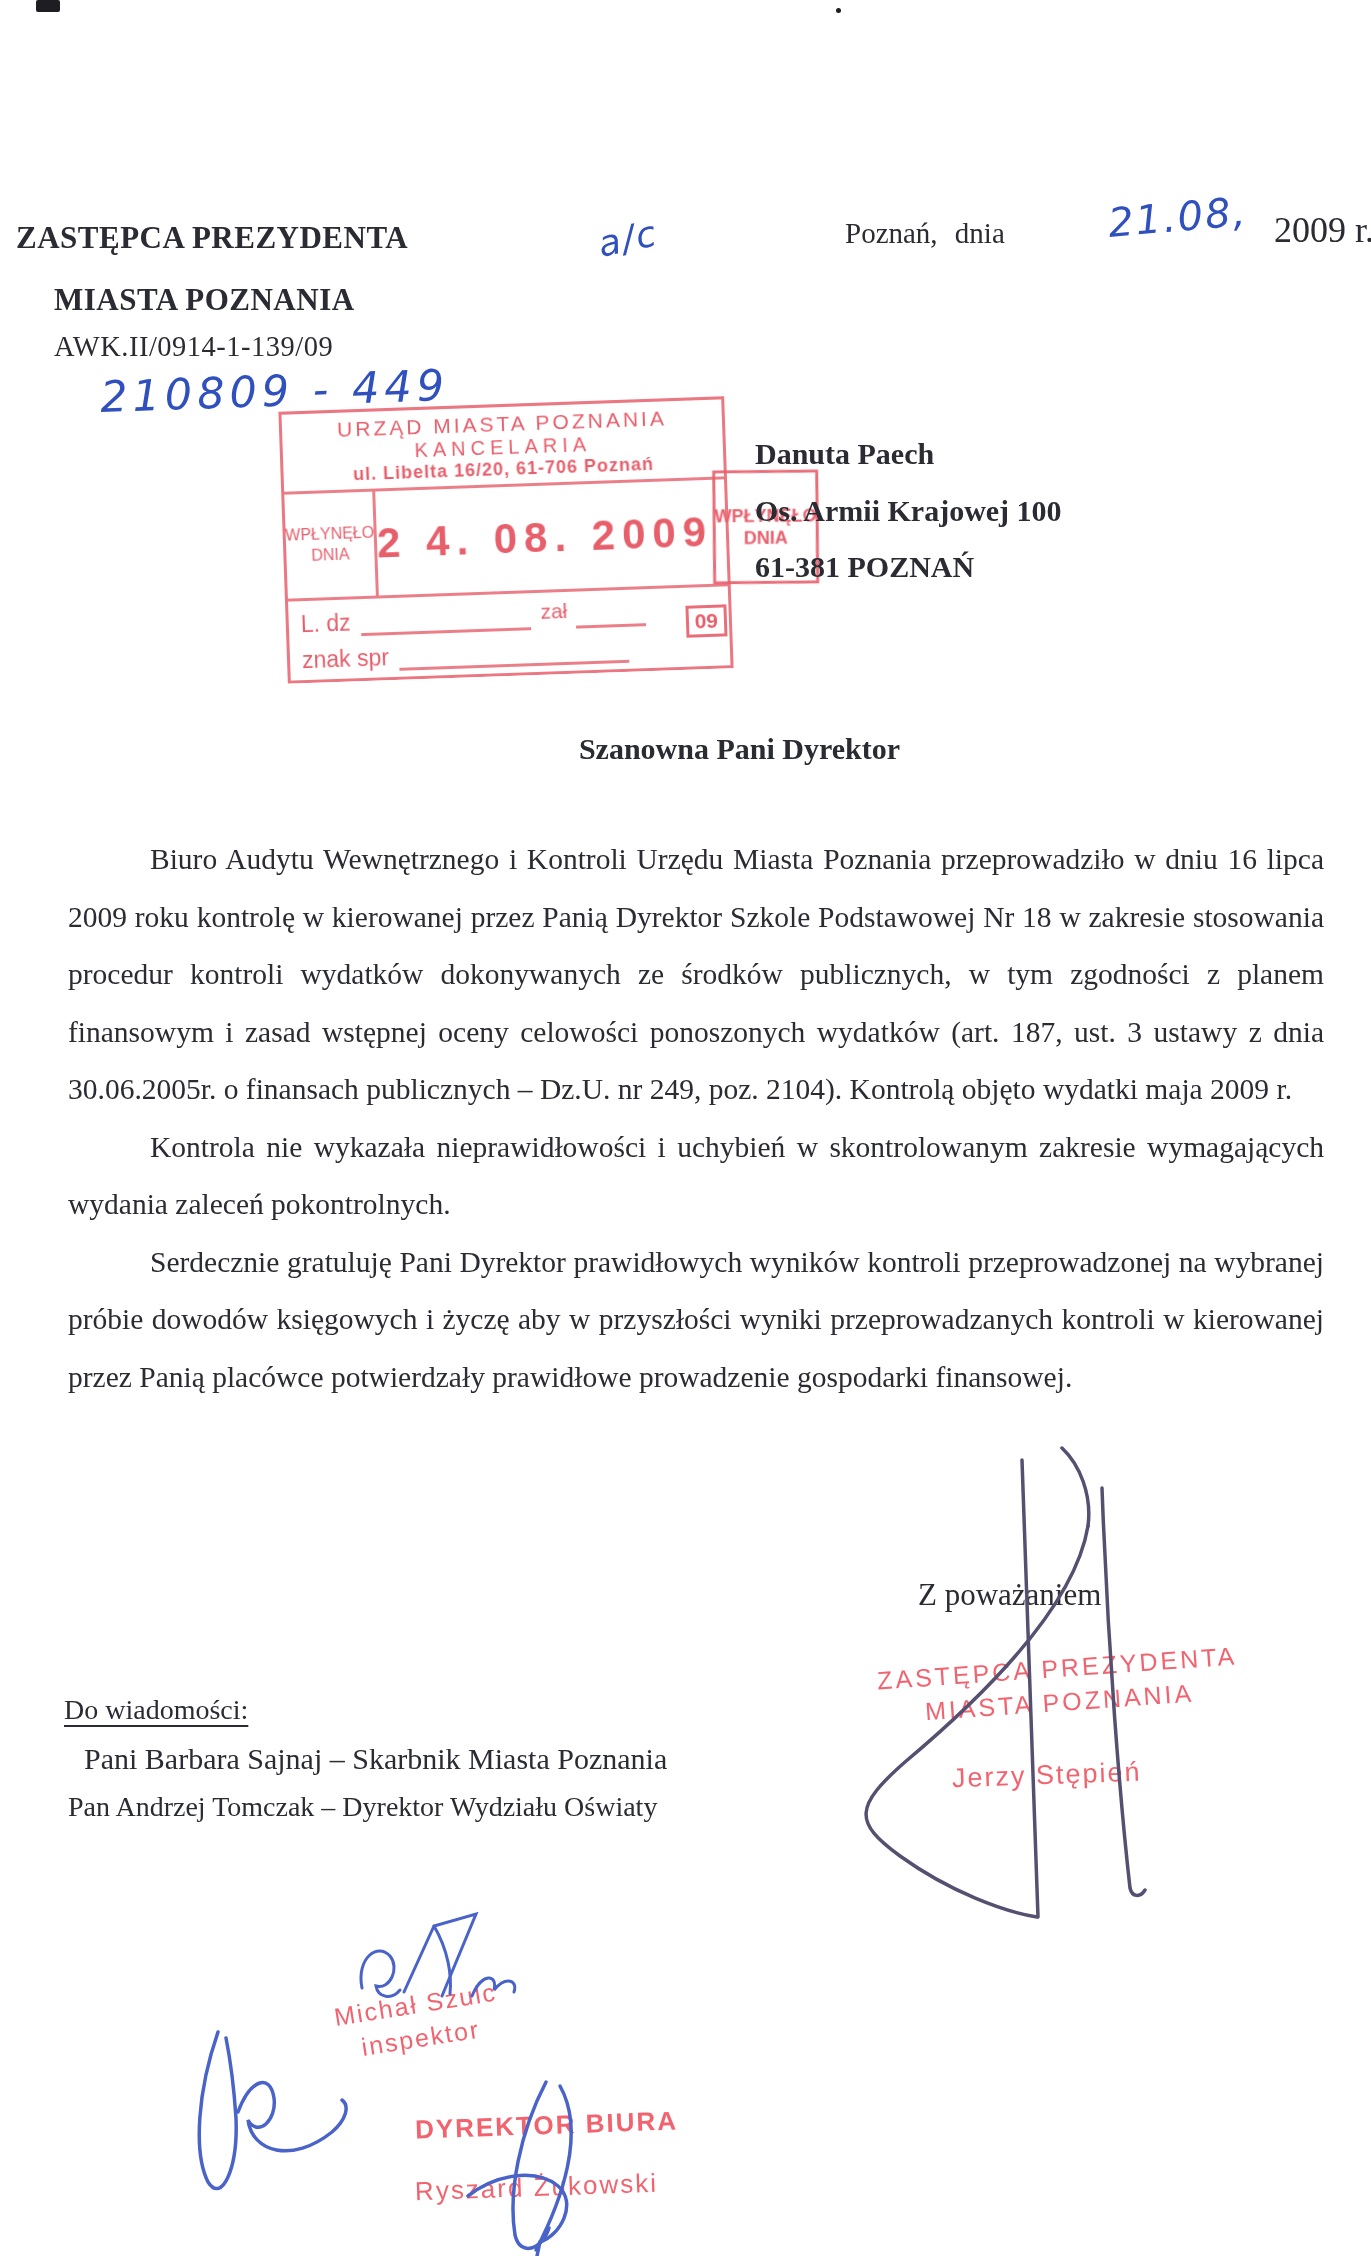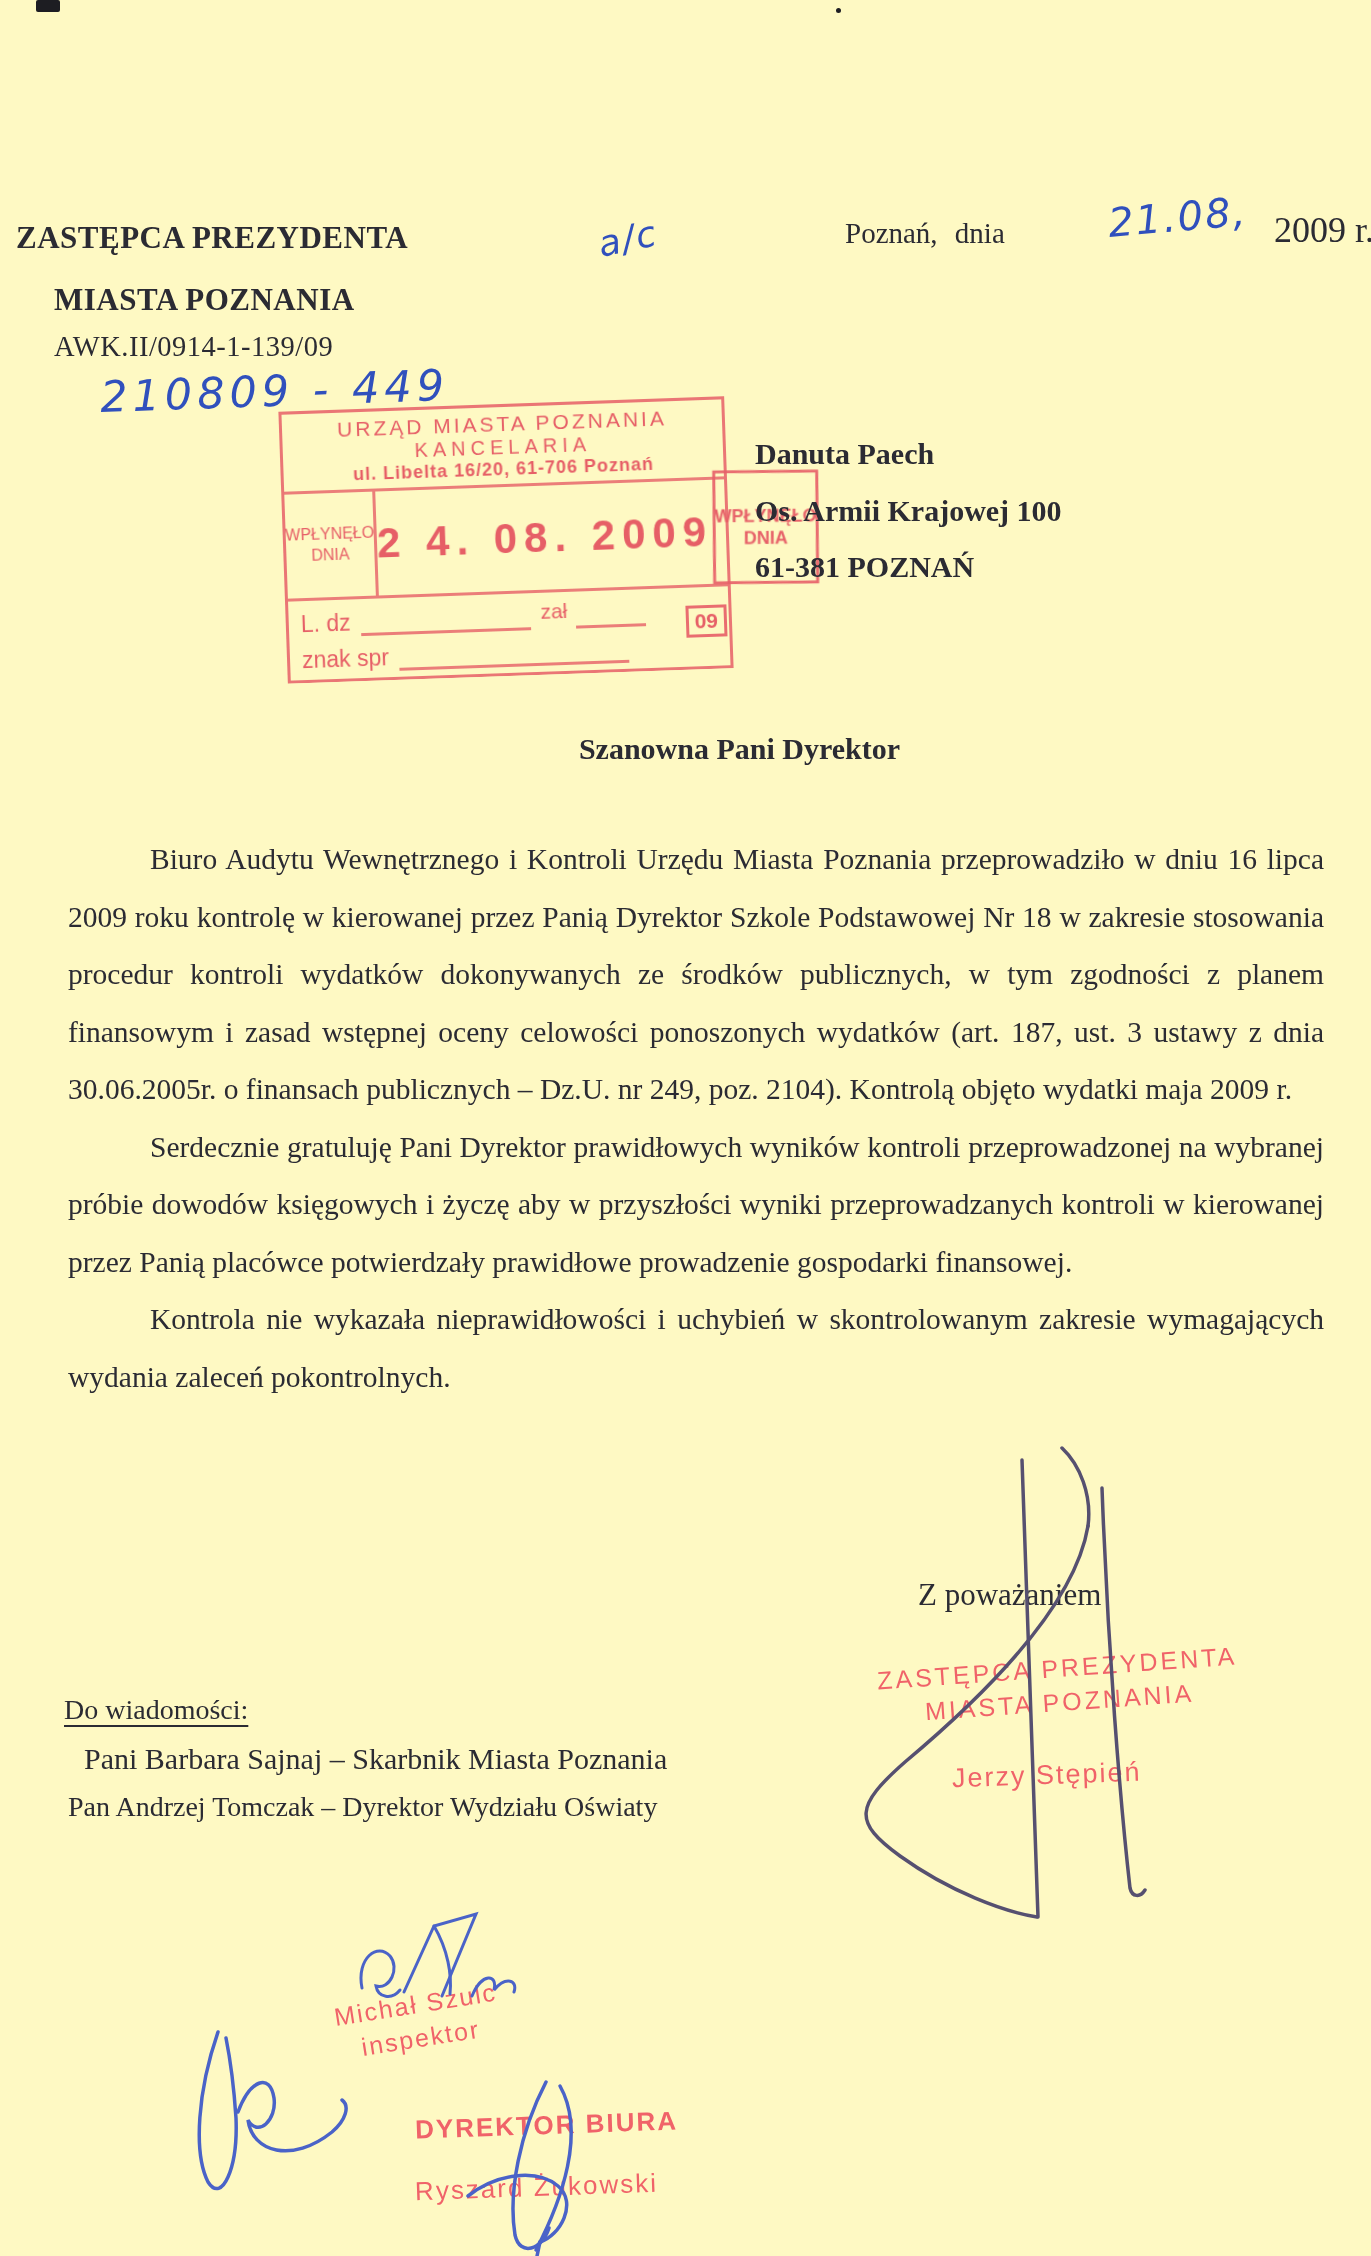"ZASTĘPCA PREZYDENTA" .page { background: #fef9c3 -> #ffffff }
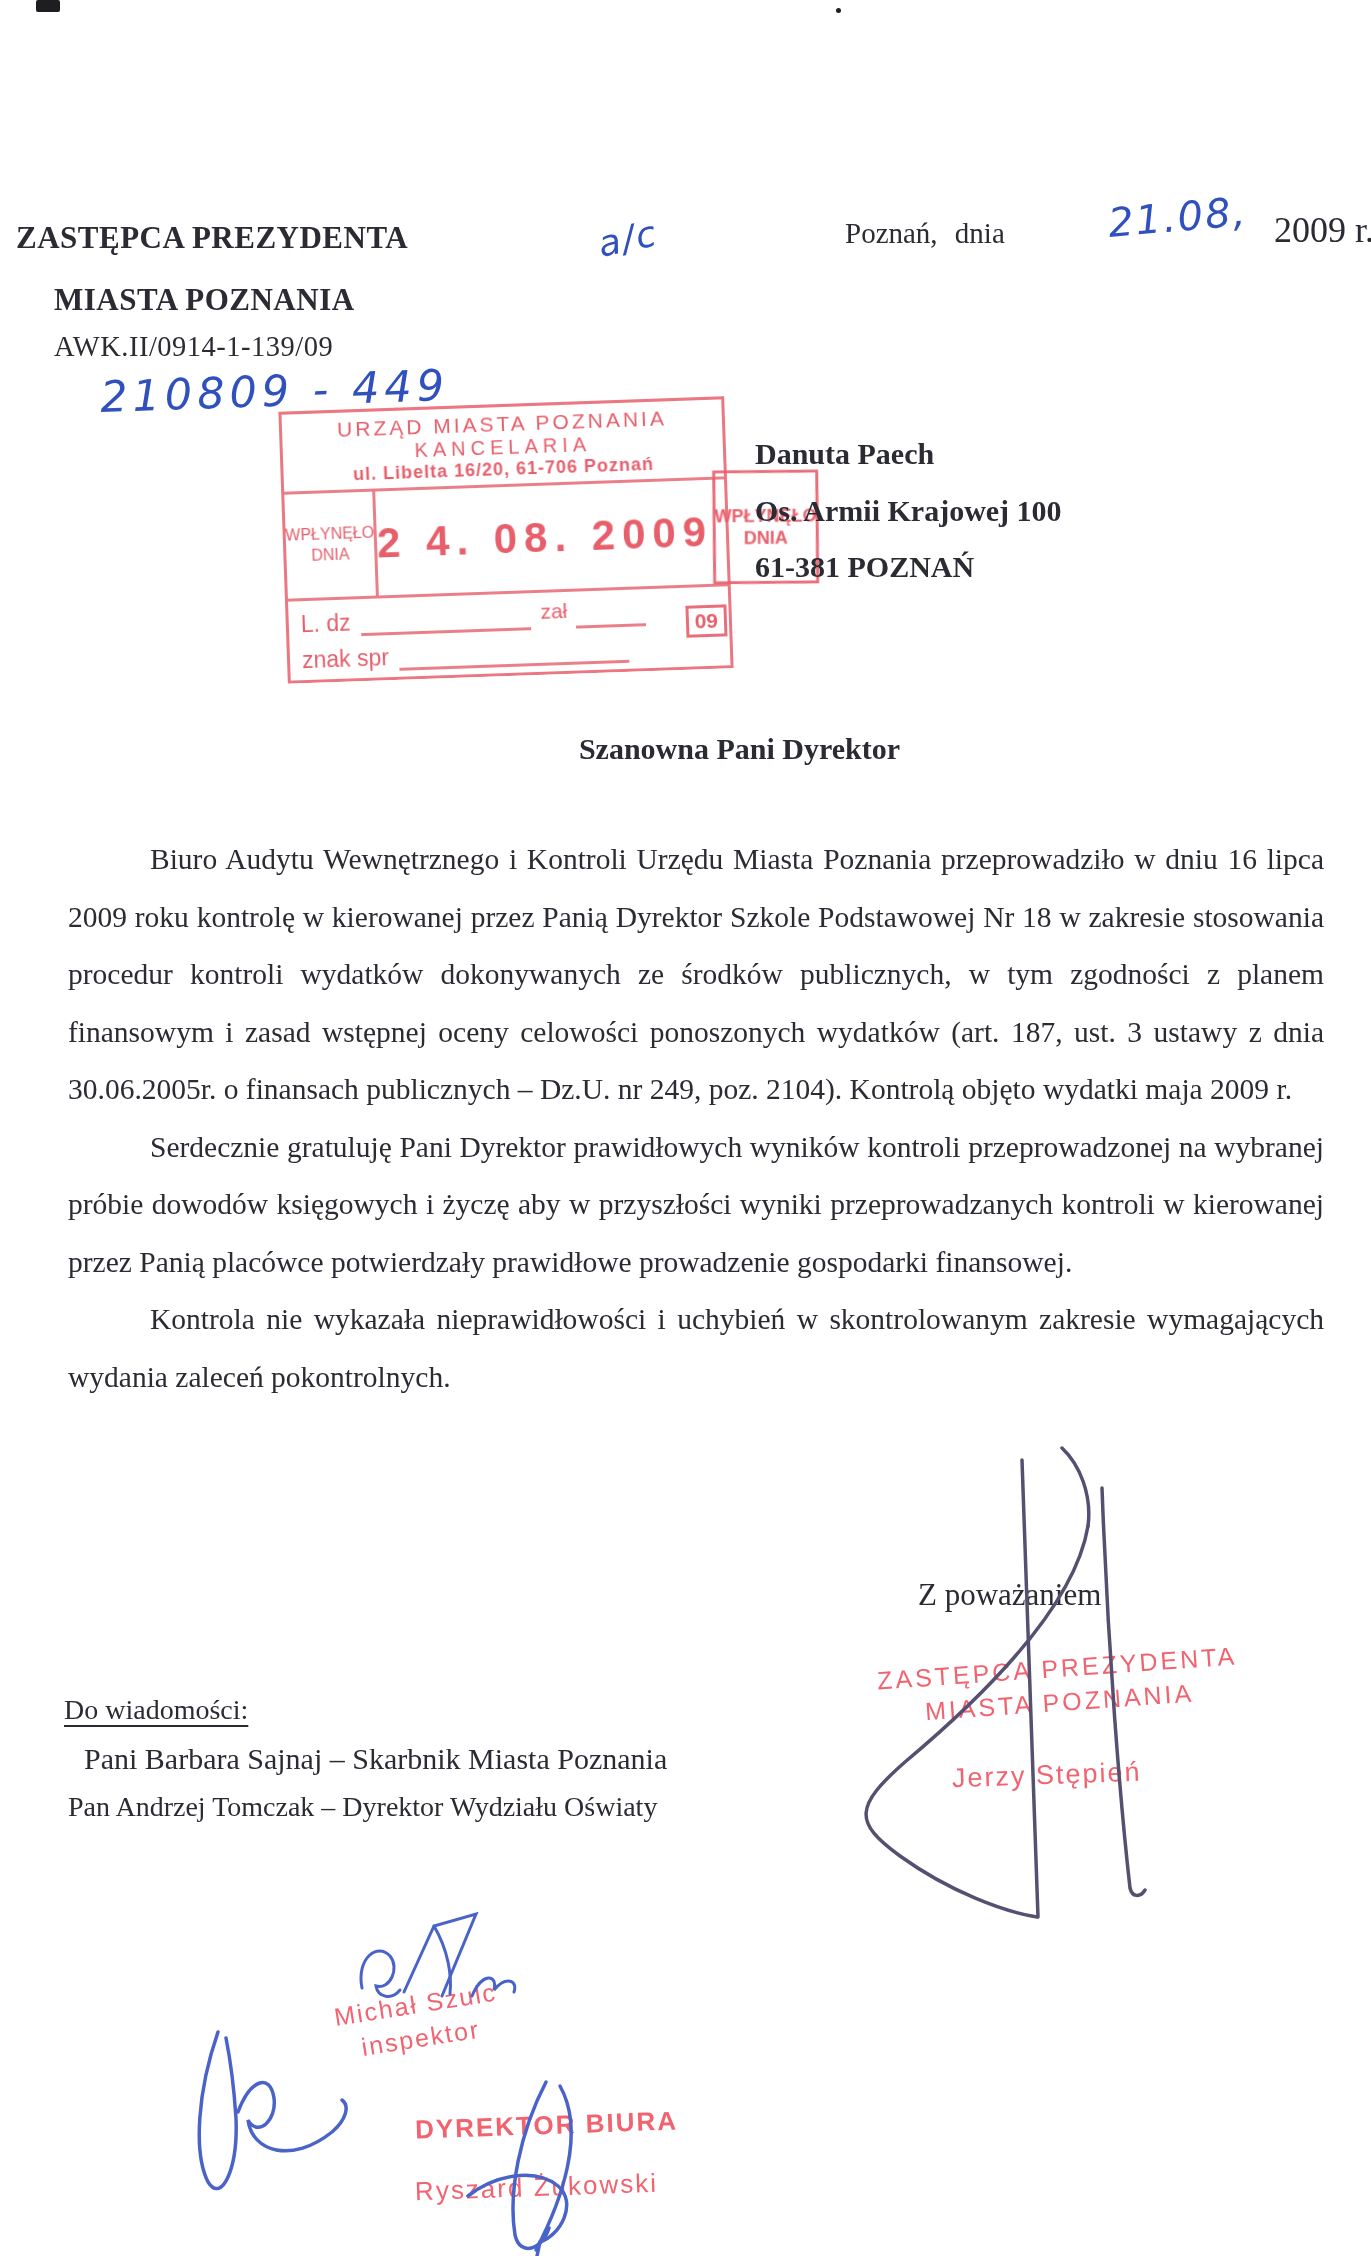"Serdecznie gratuluję Pani Dyrektor" p { order: before "Kontrola nie wykazała nieprawidłowości i" -> after "Kontrola nie wykazała nieprawidłowości i" }
